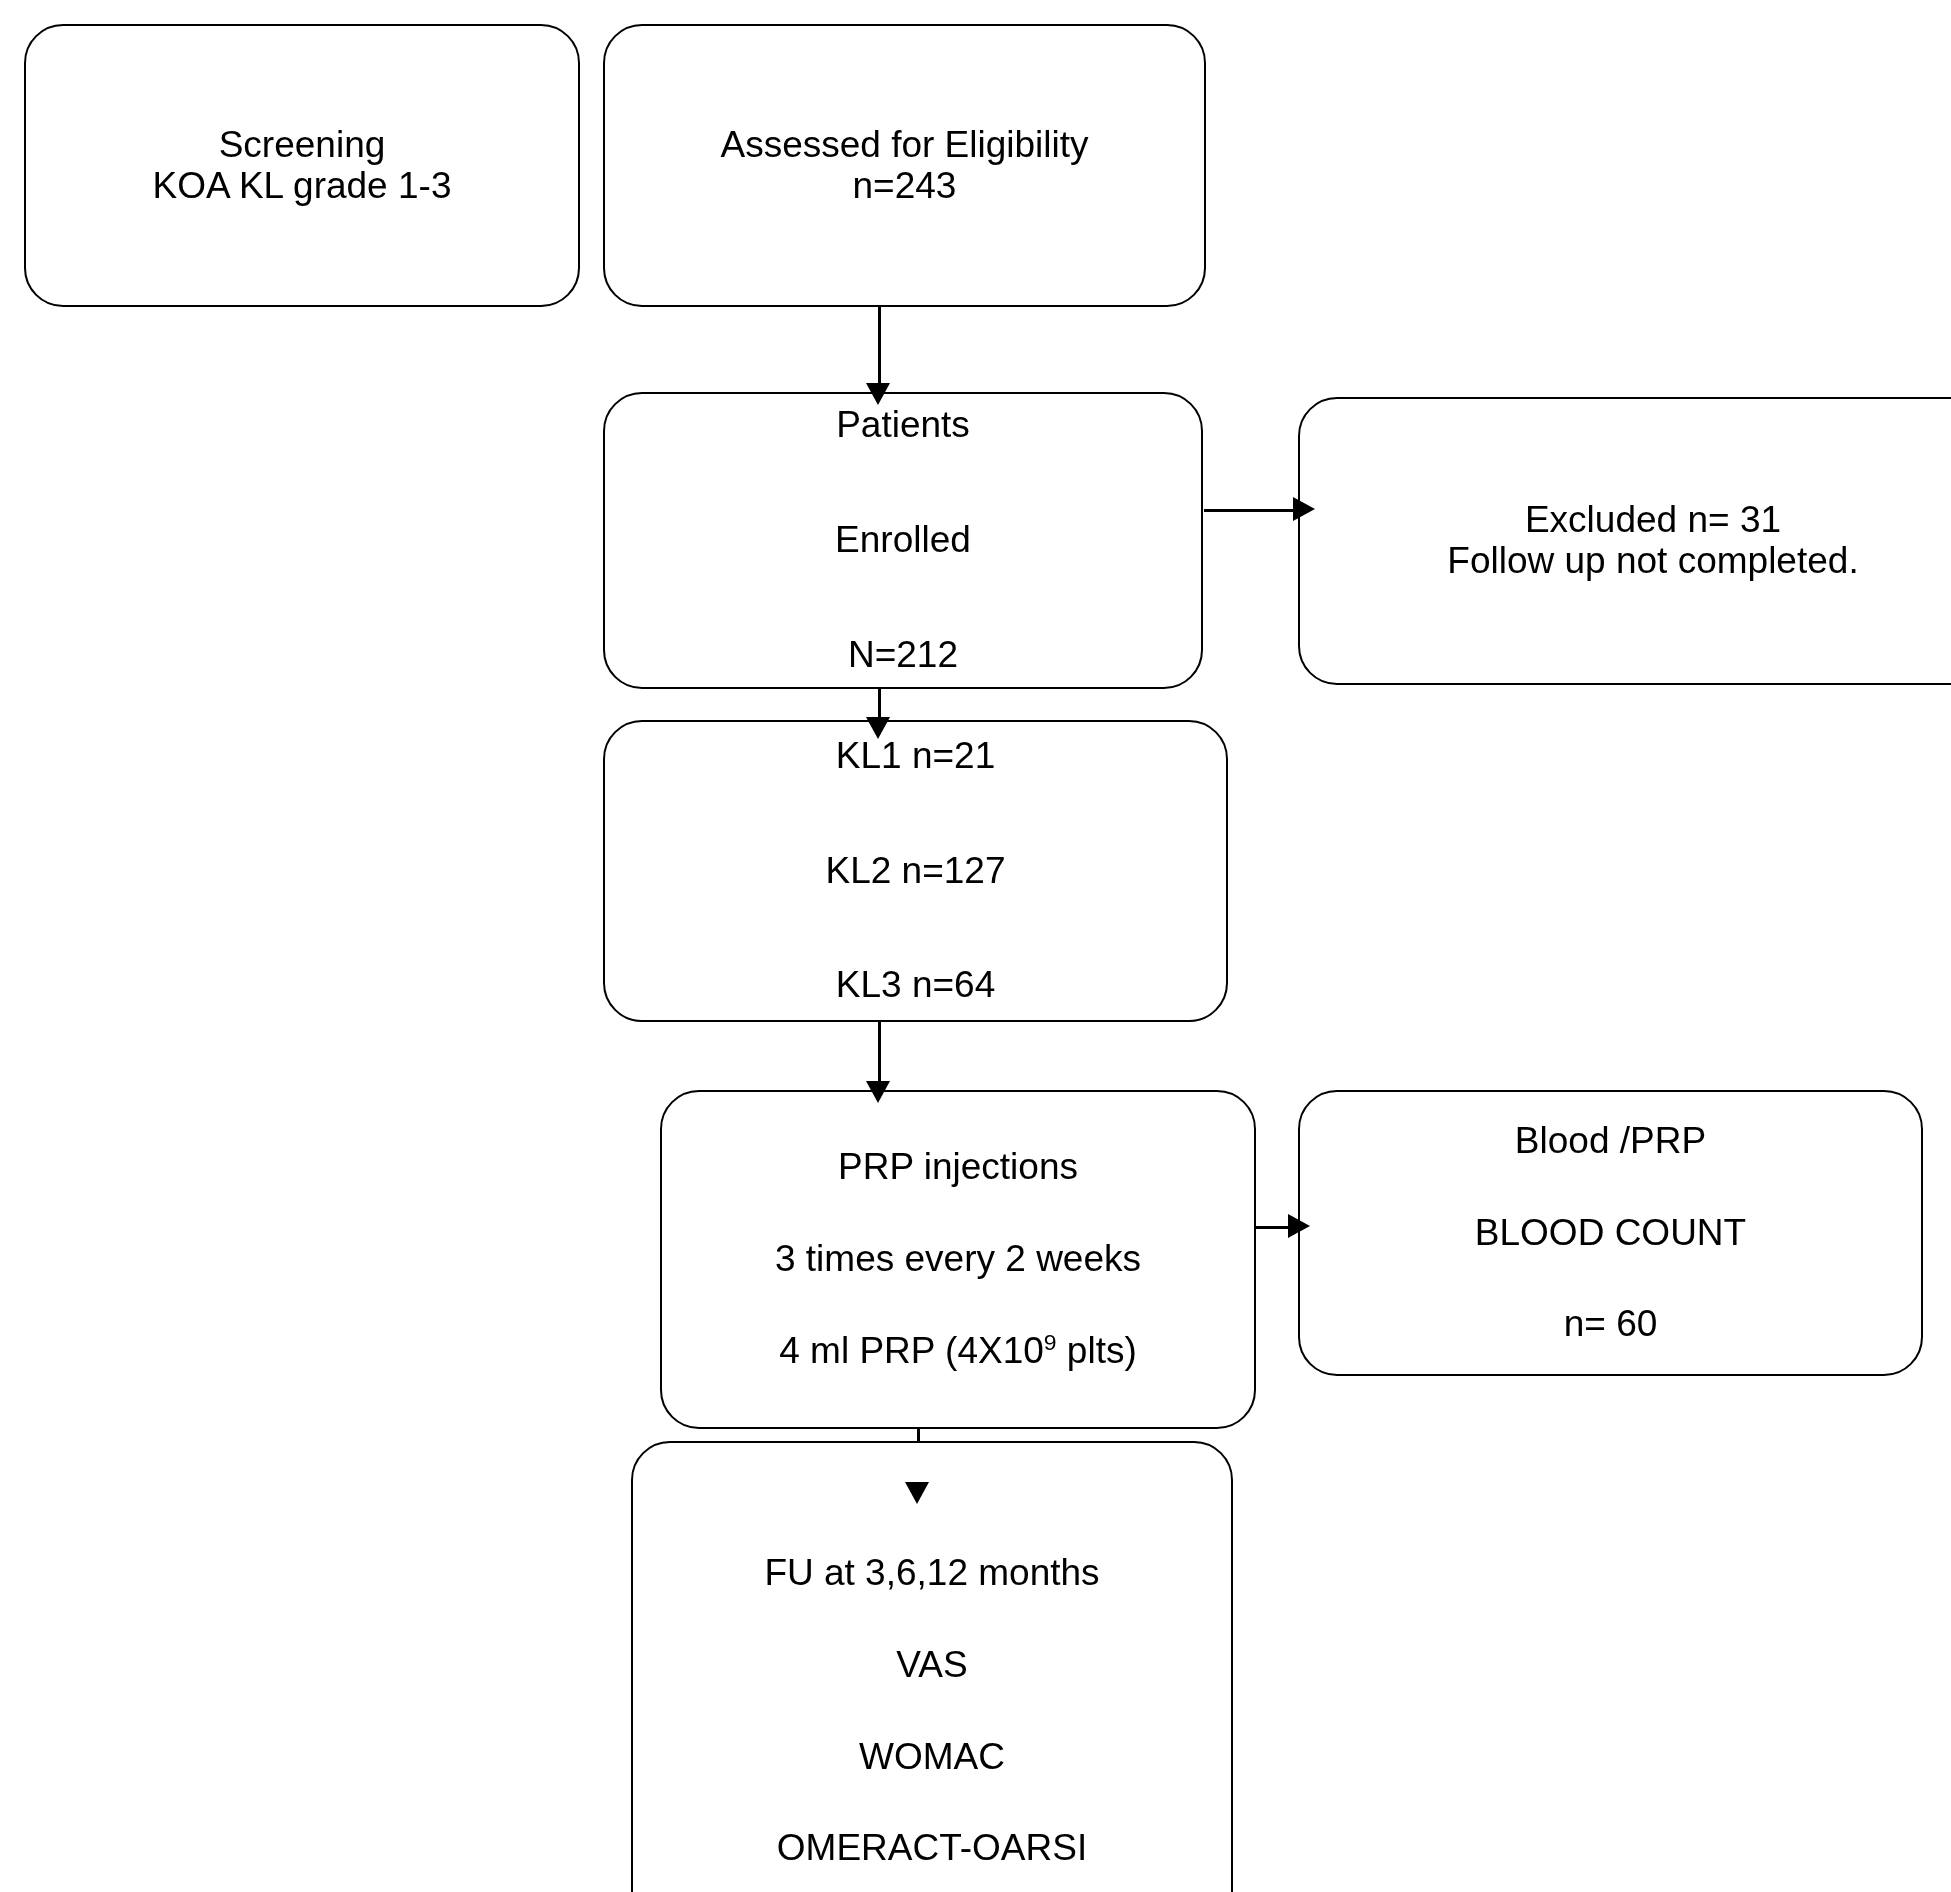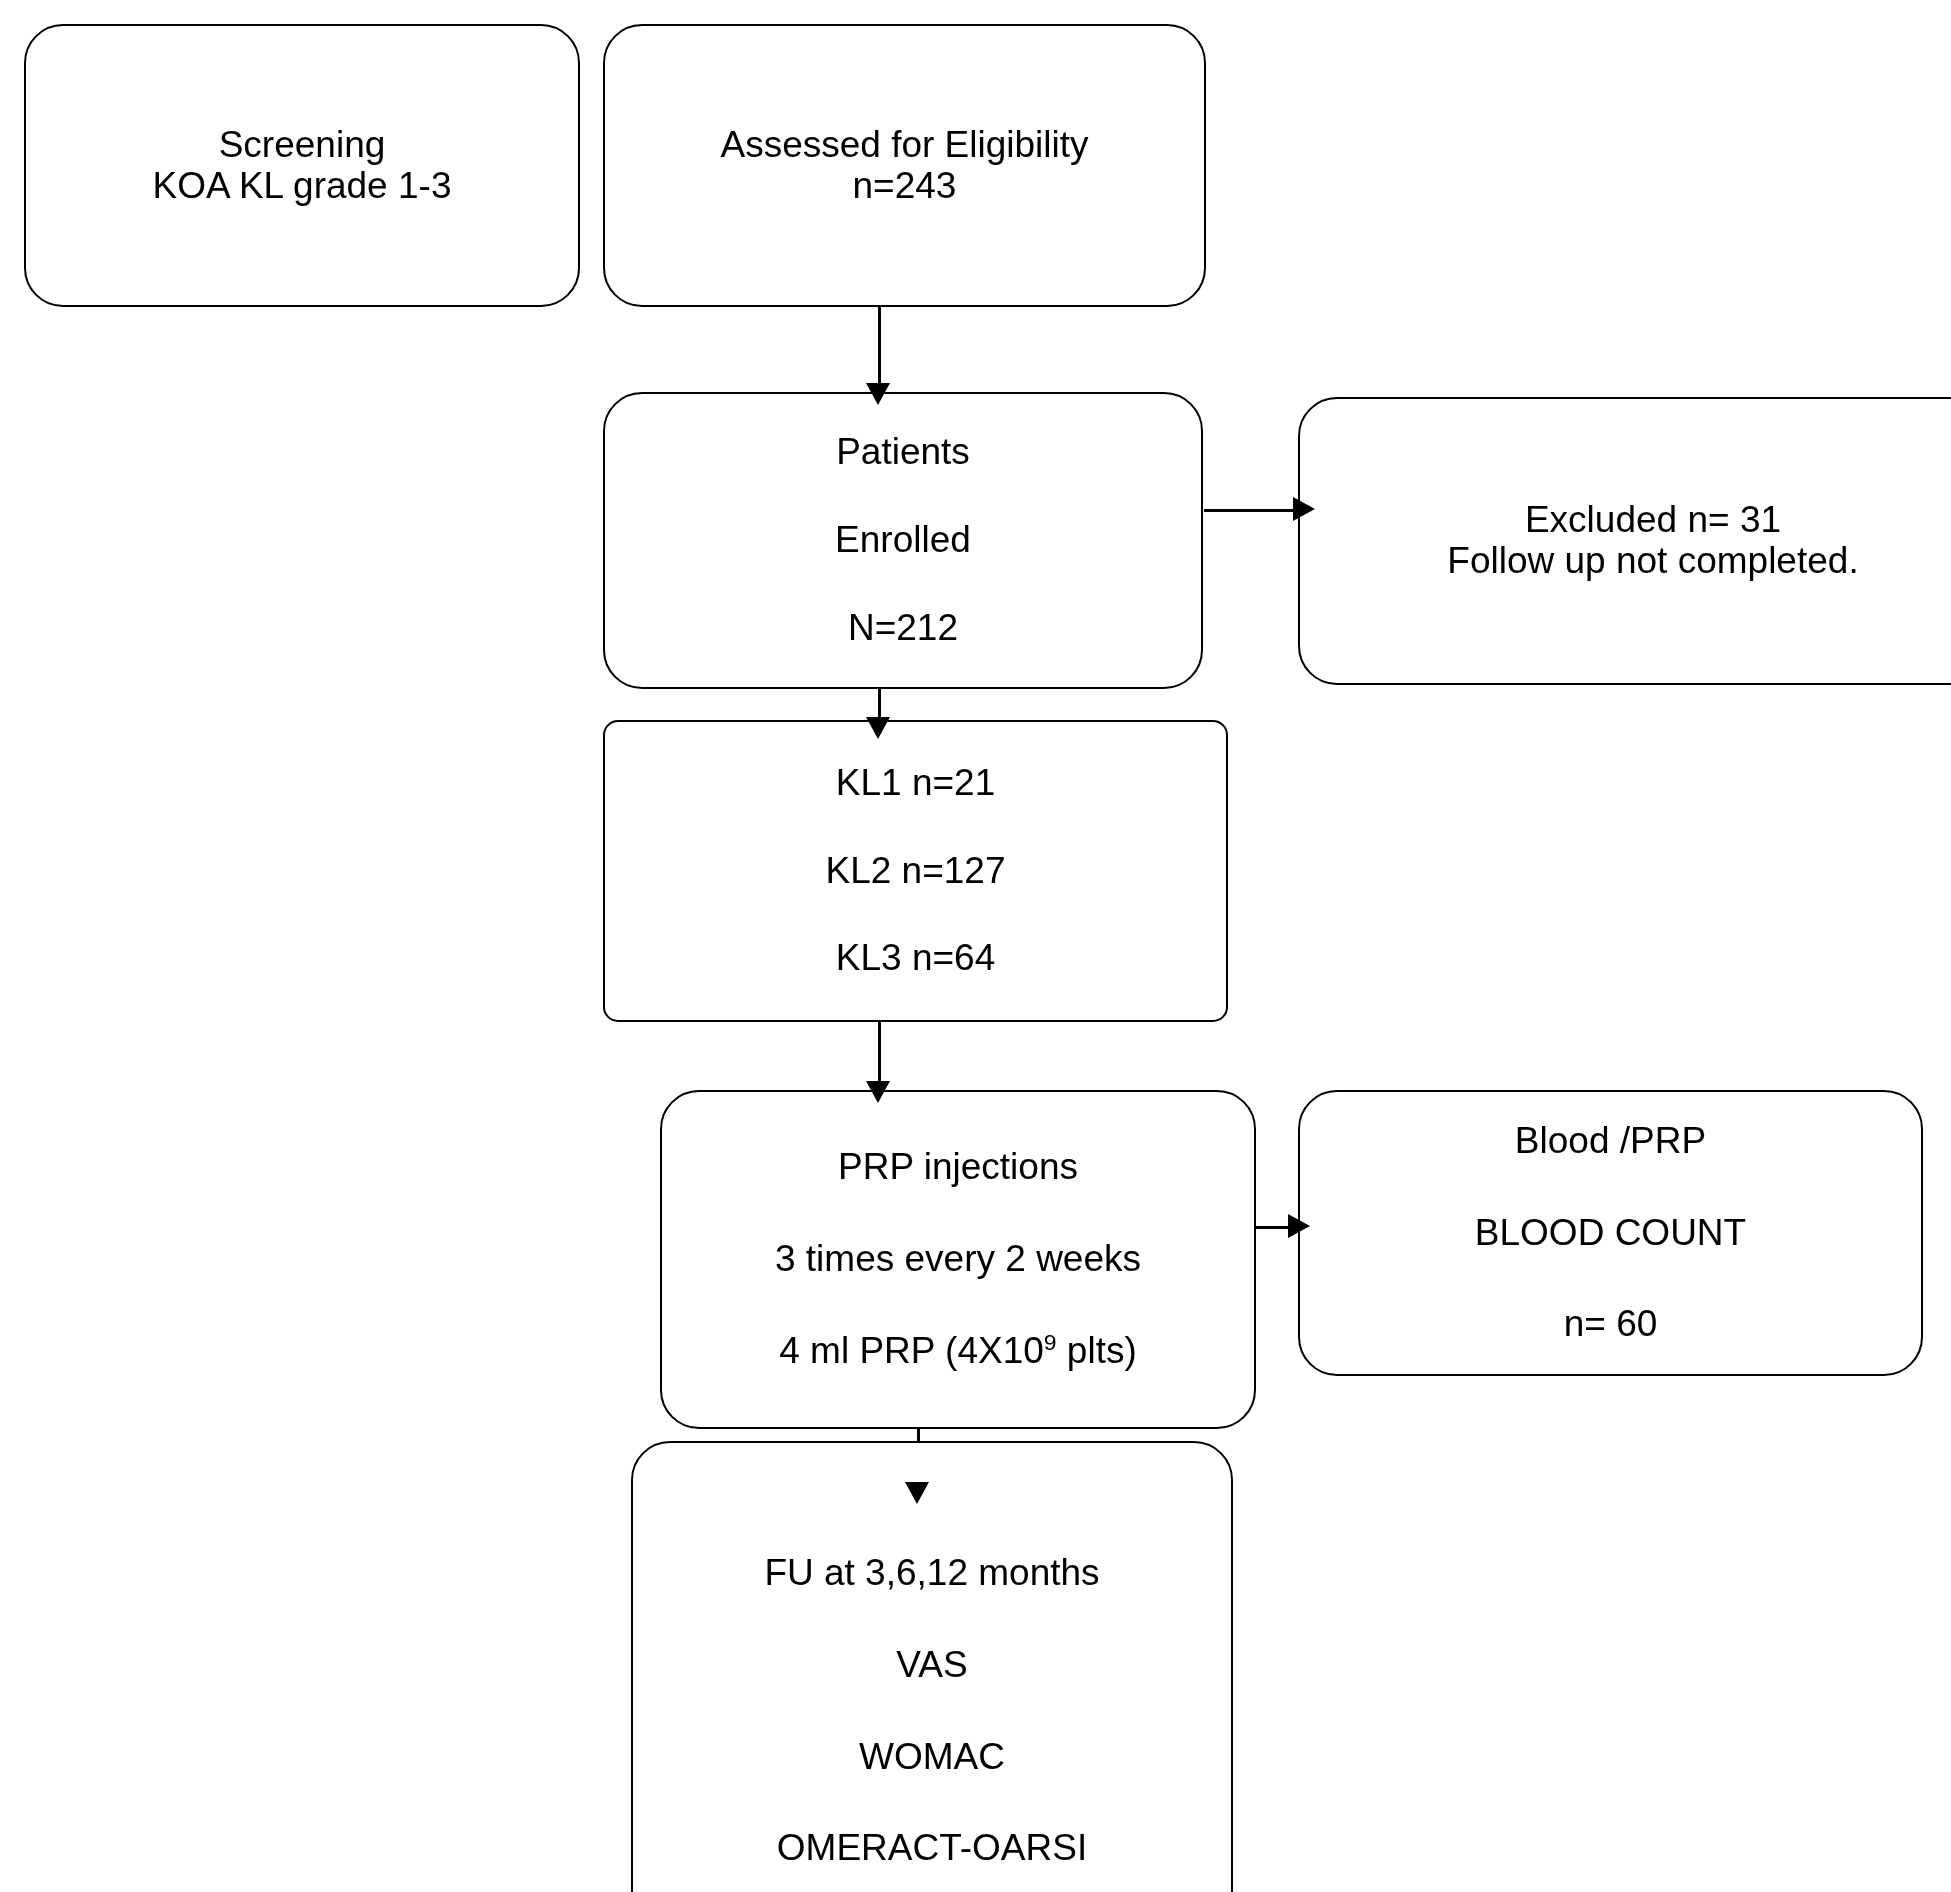"Enrolled" .gap-sm .line + .line { margin-top: 47px -> 74px }
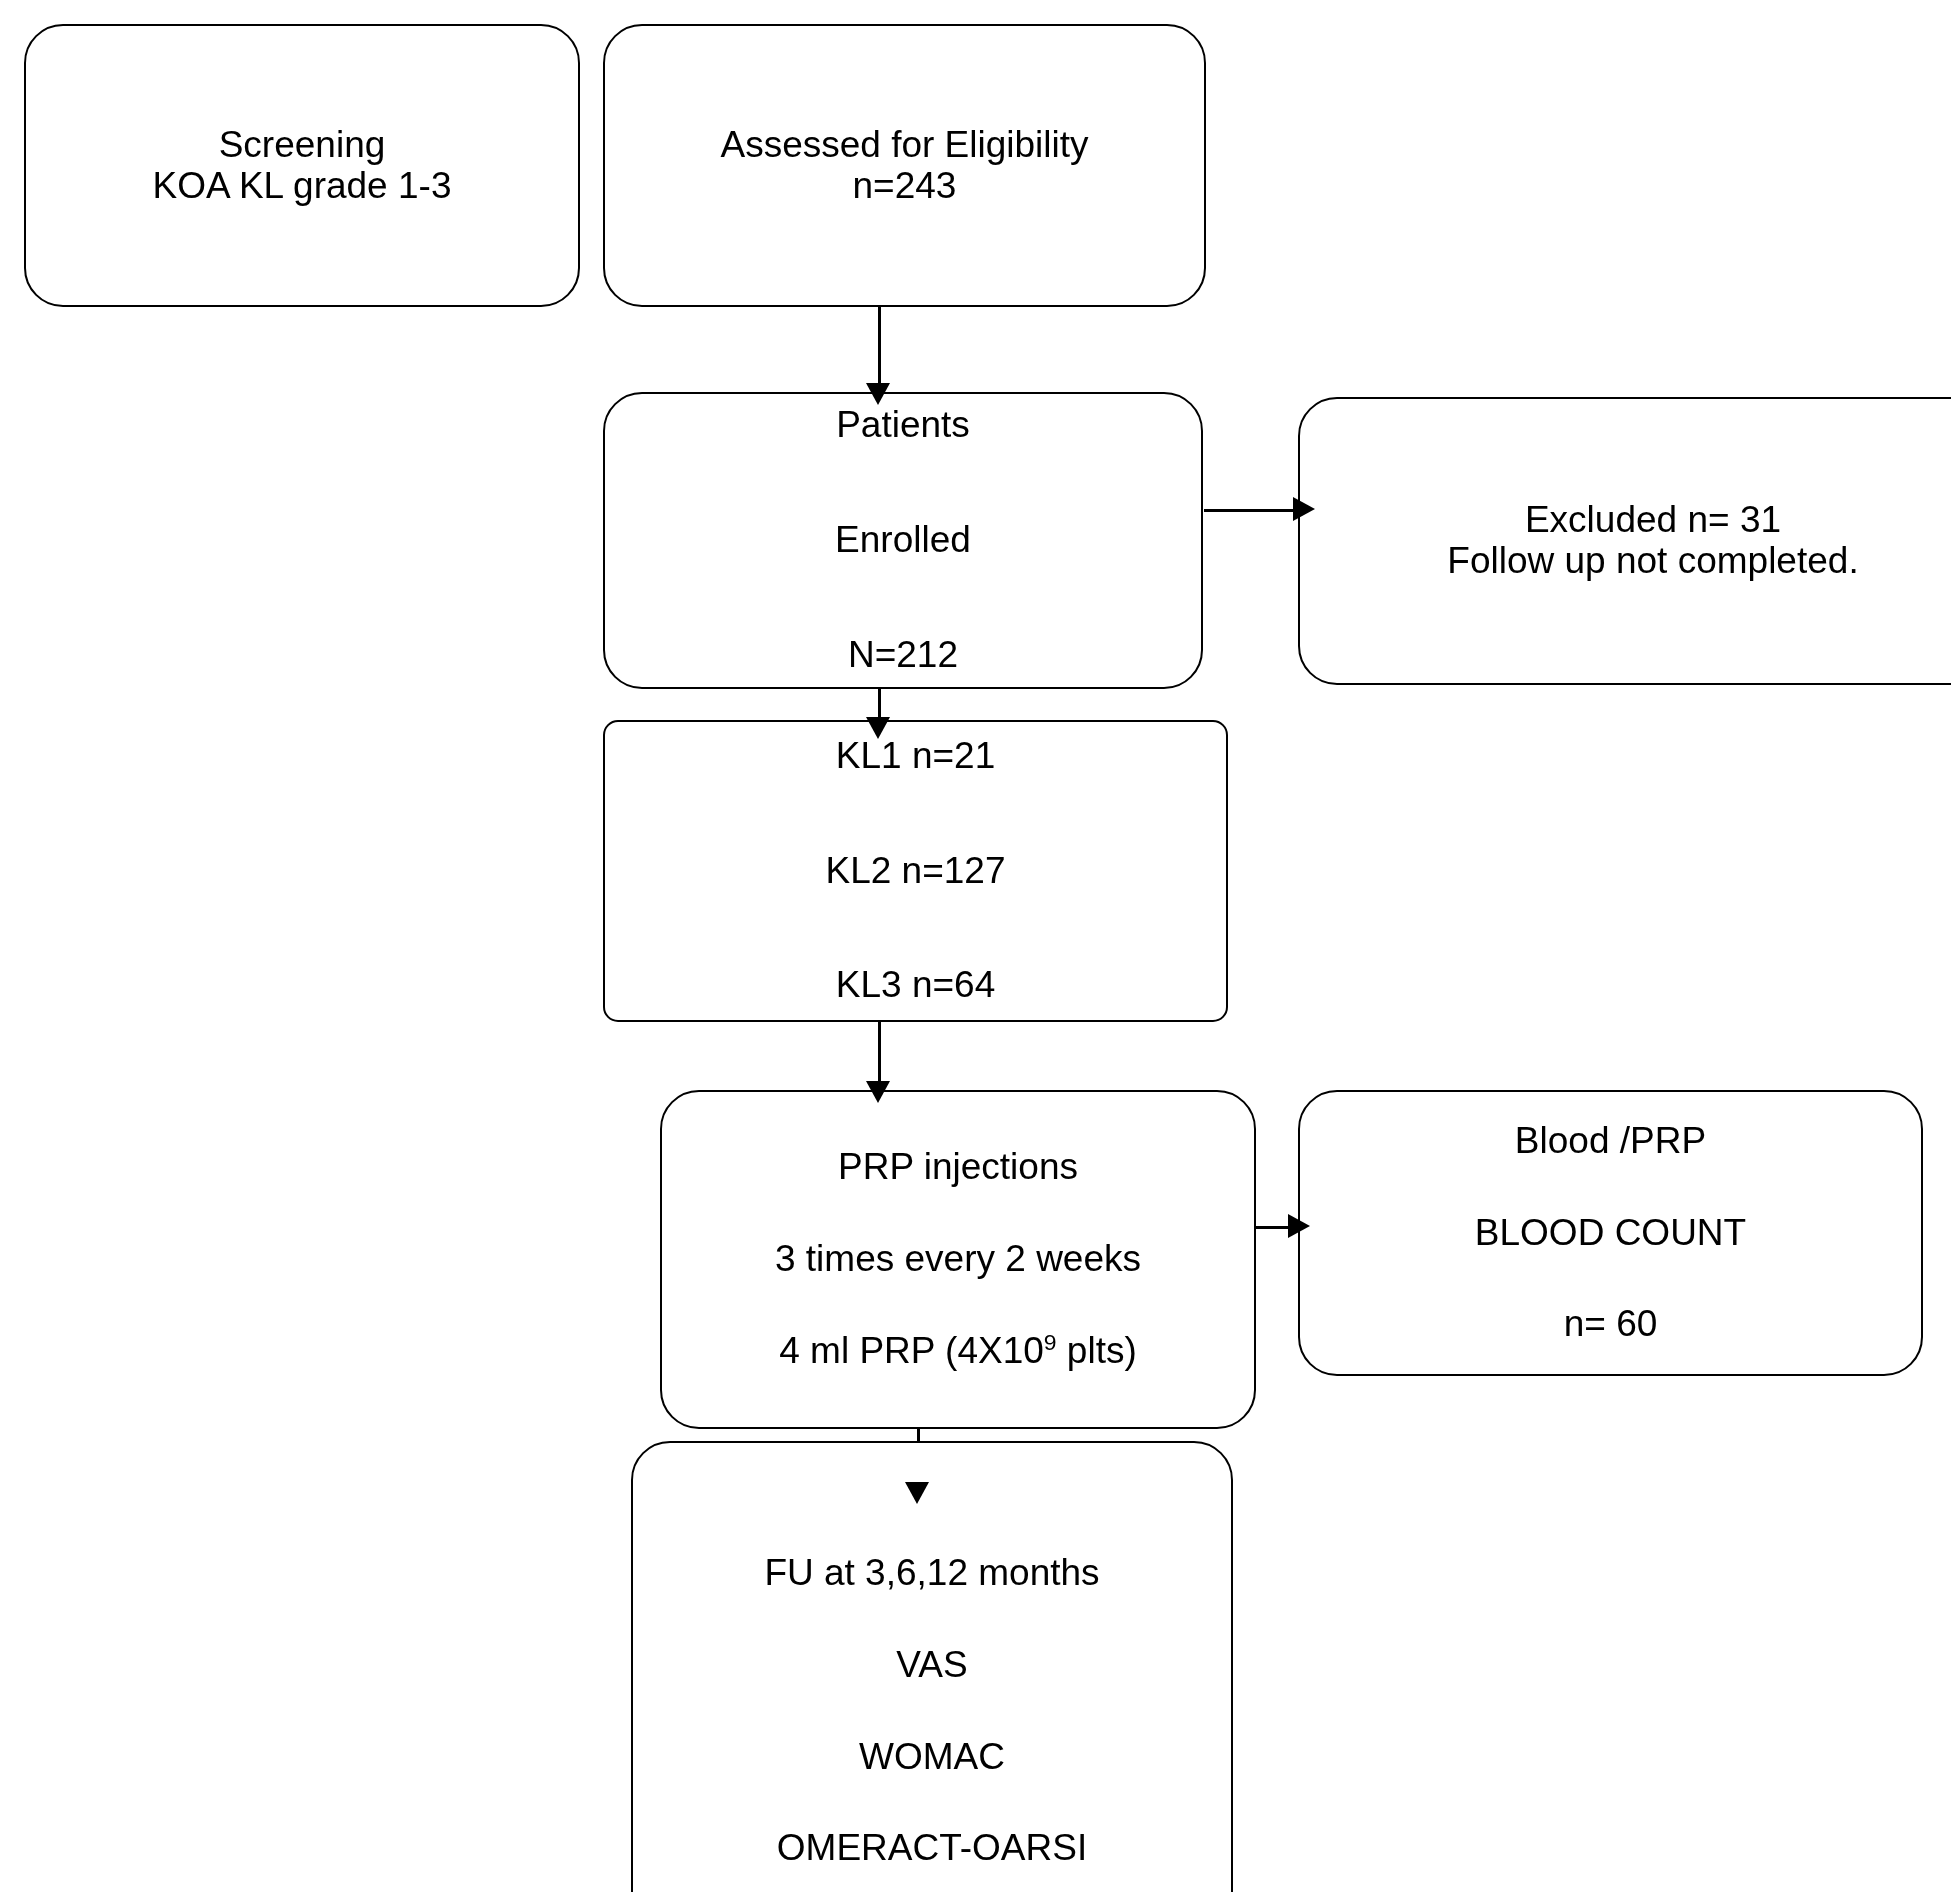"KL1 n=21" #node-klgrades { border-radius: 15px -> none }
